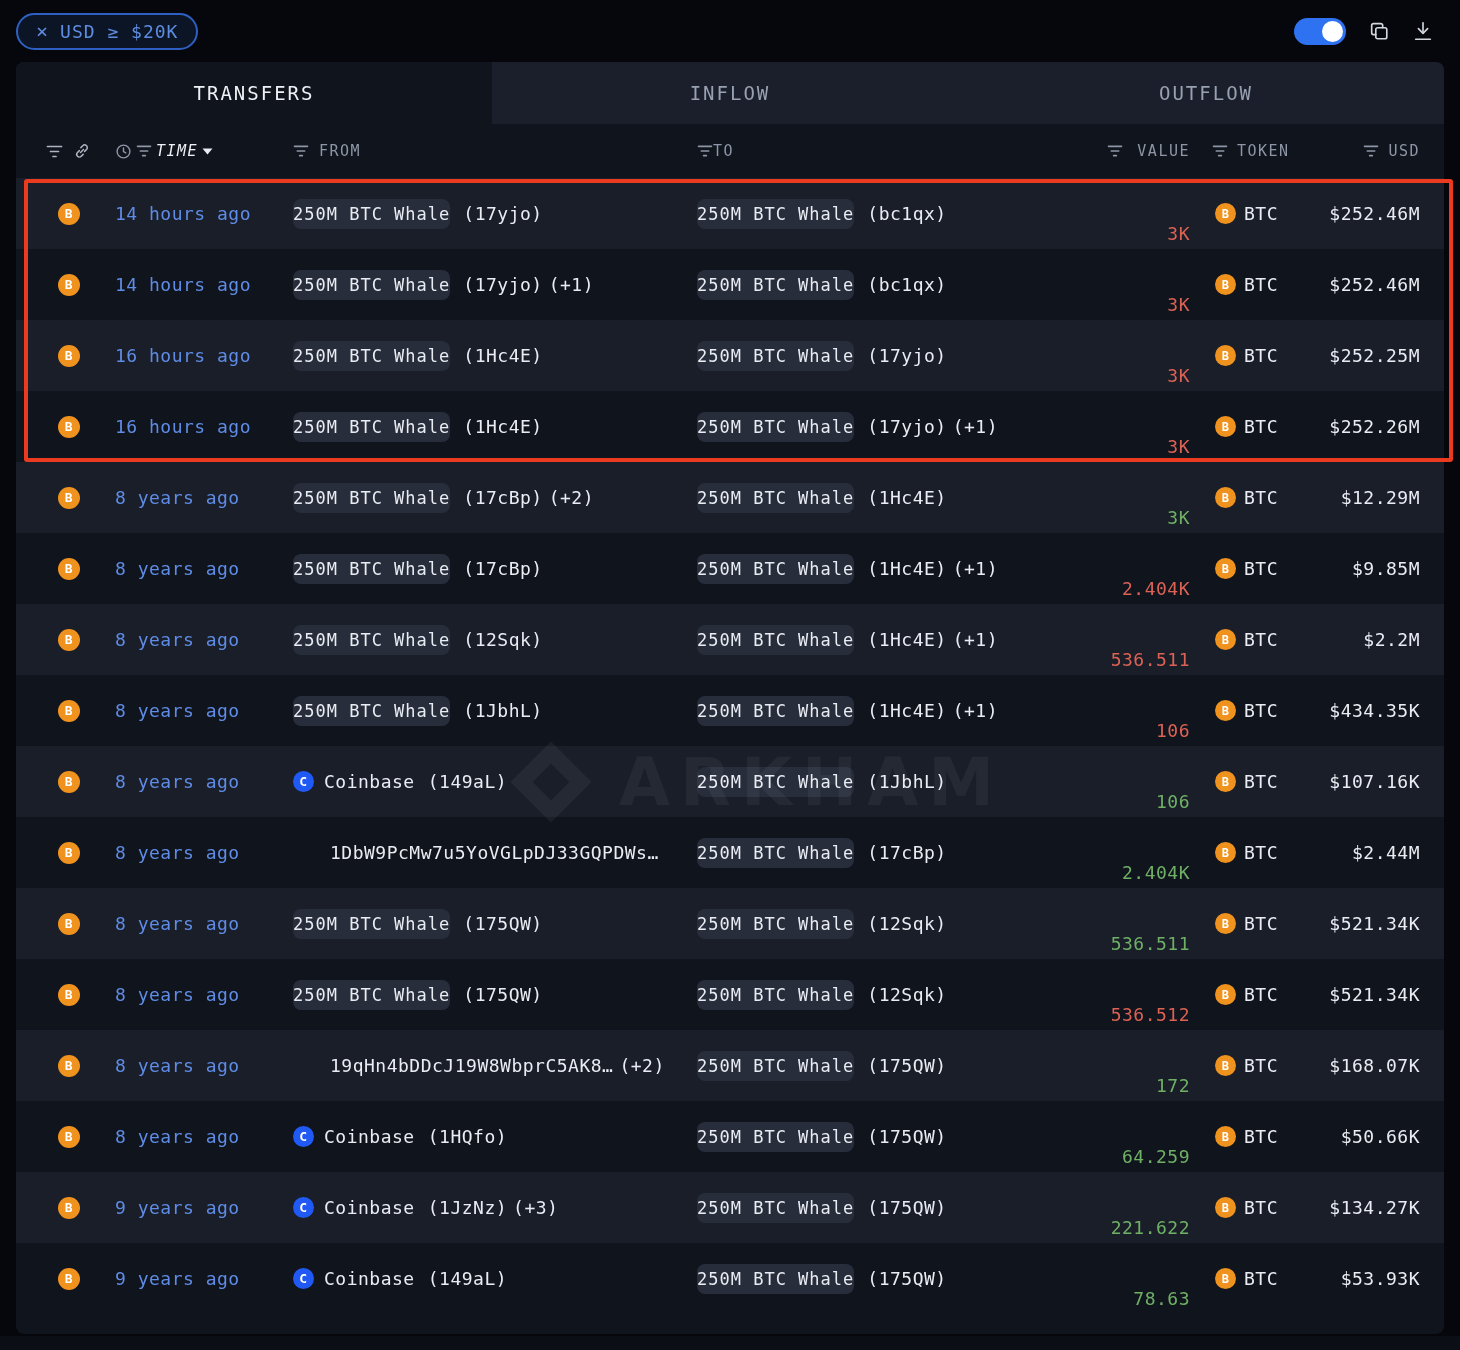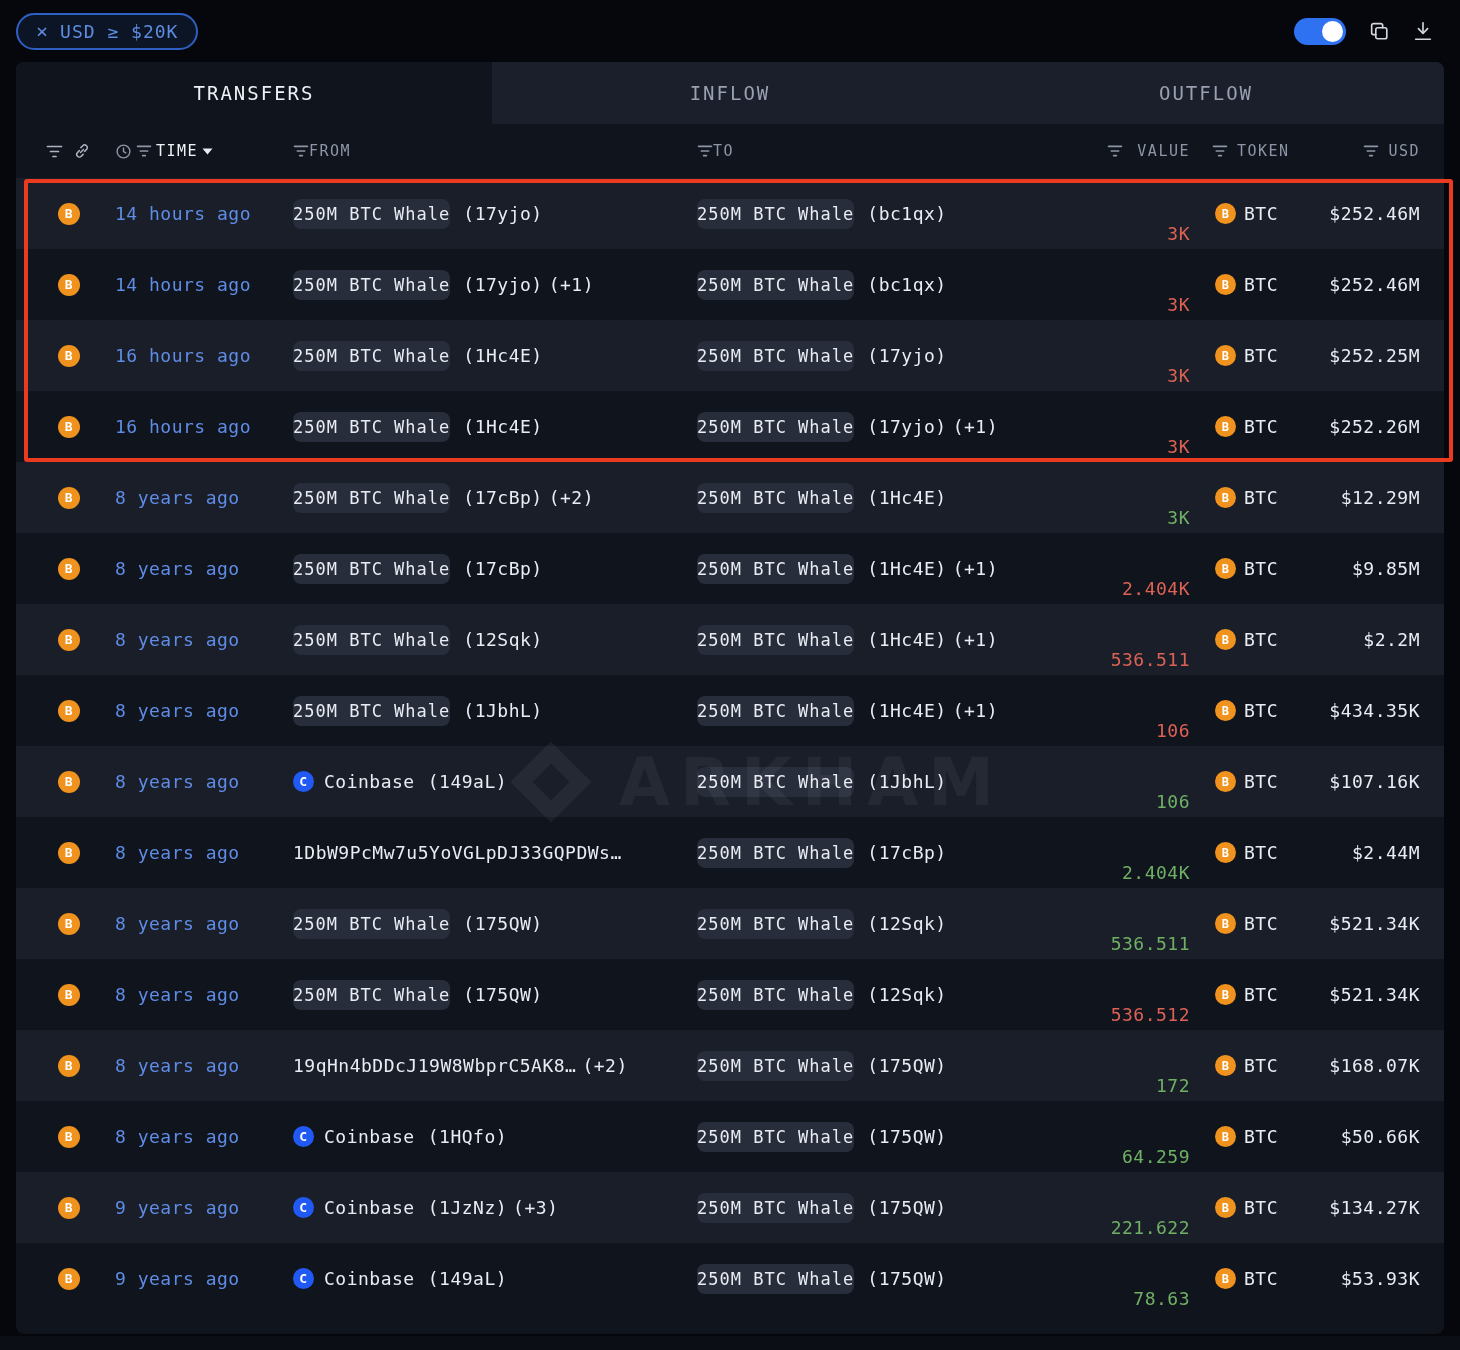"TIME" .h-time { font-style: none -> italic }
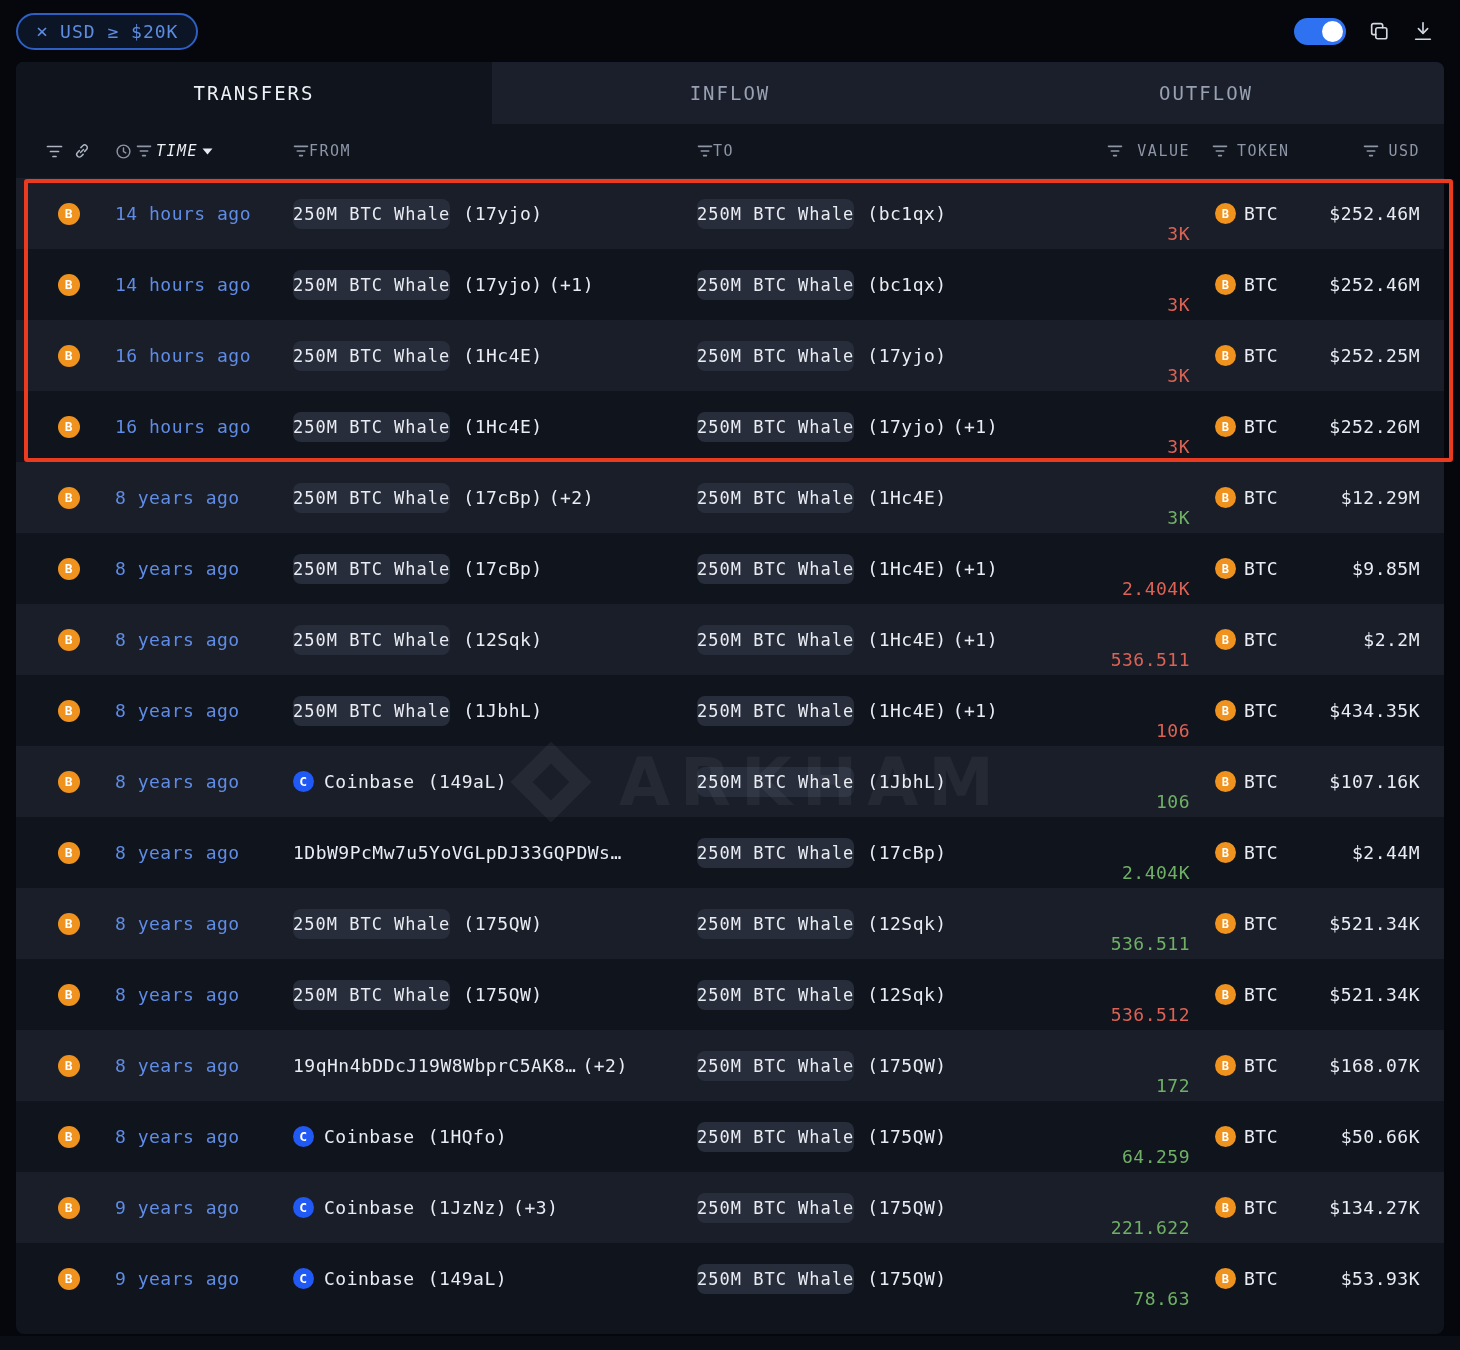"FROM" .h-from { gap: none -> 10px }
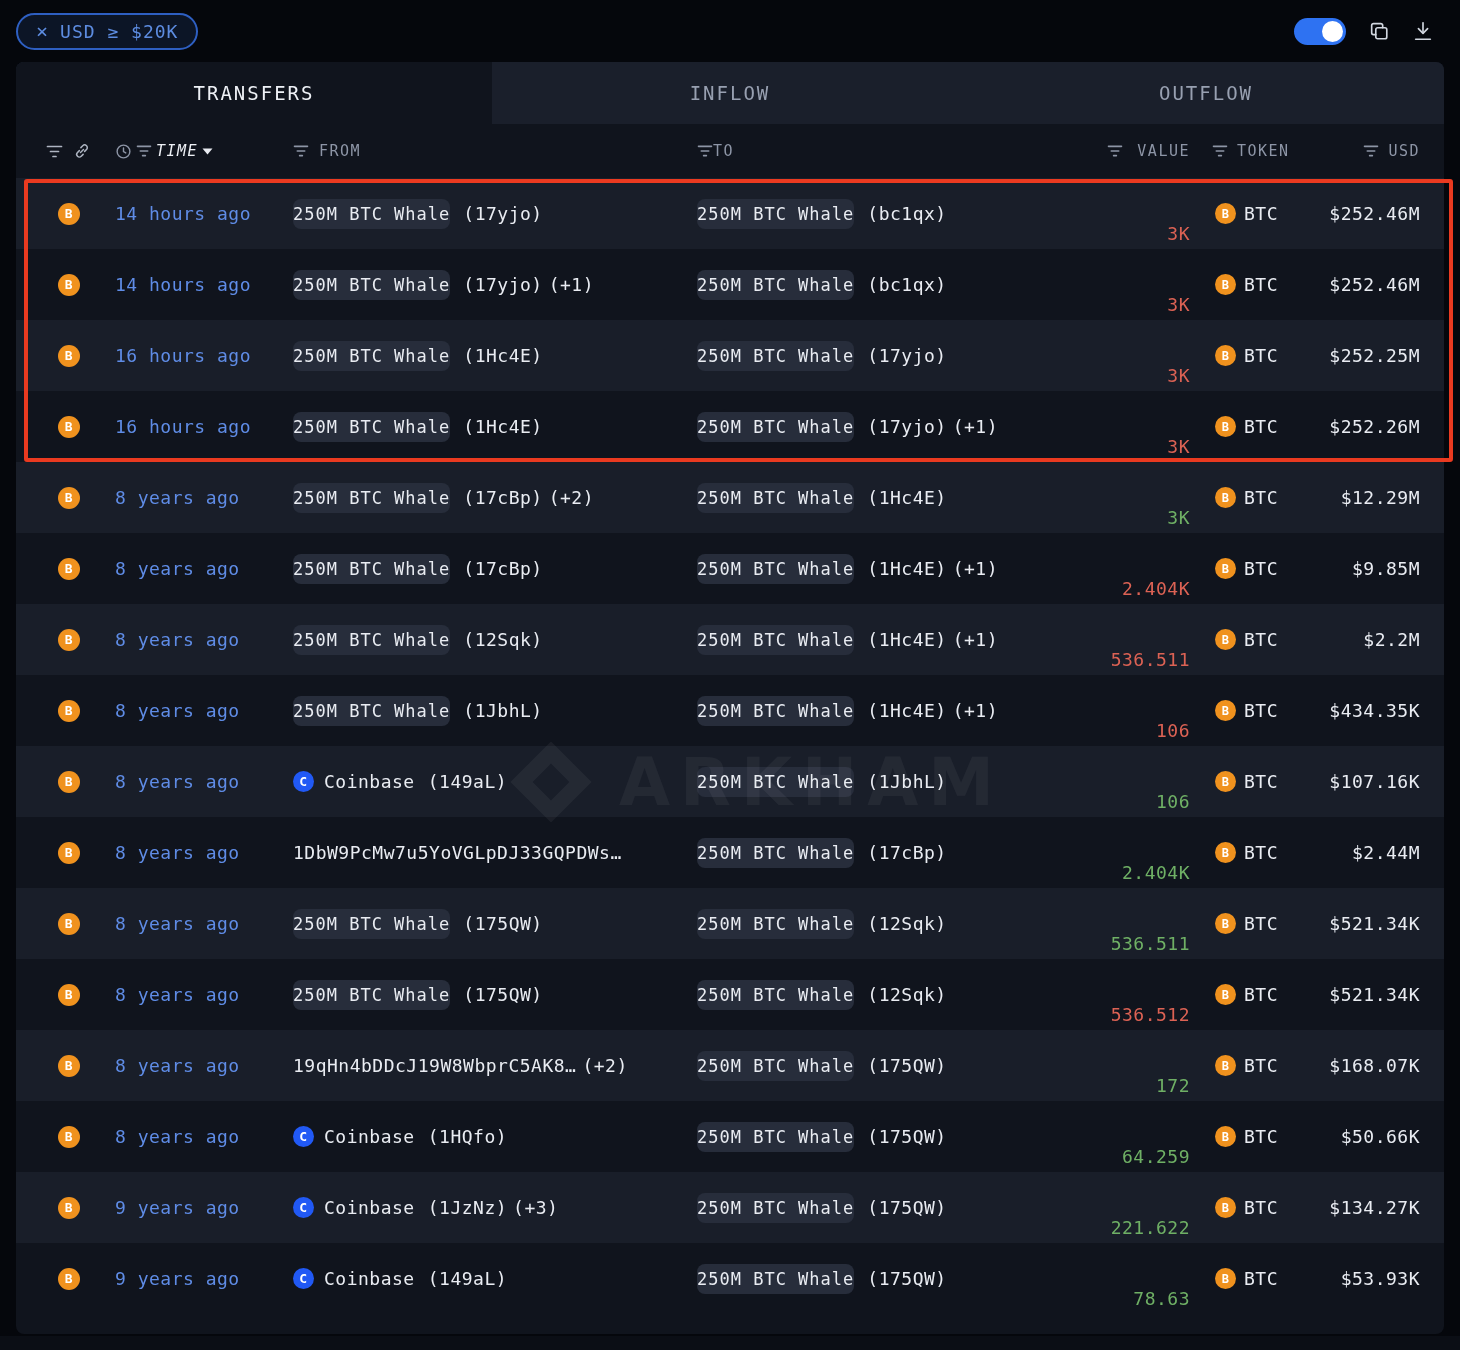"1DbW9PcMw7u5YoVGLpDJ33GQPDWs…" .plain { margin-left: none -> 37px }
